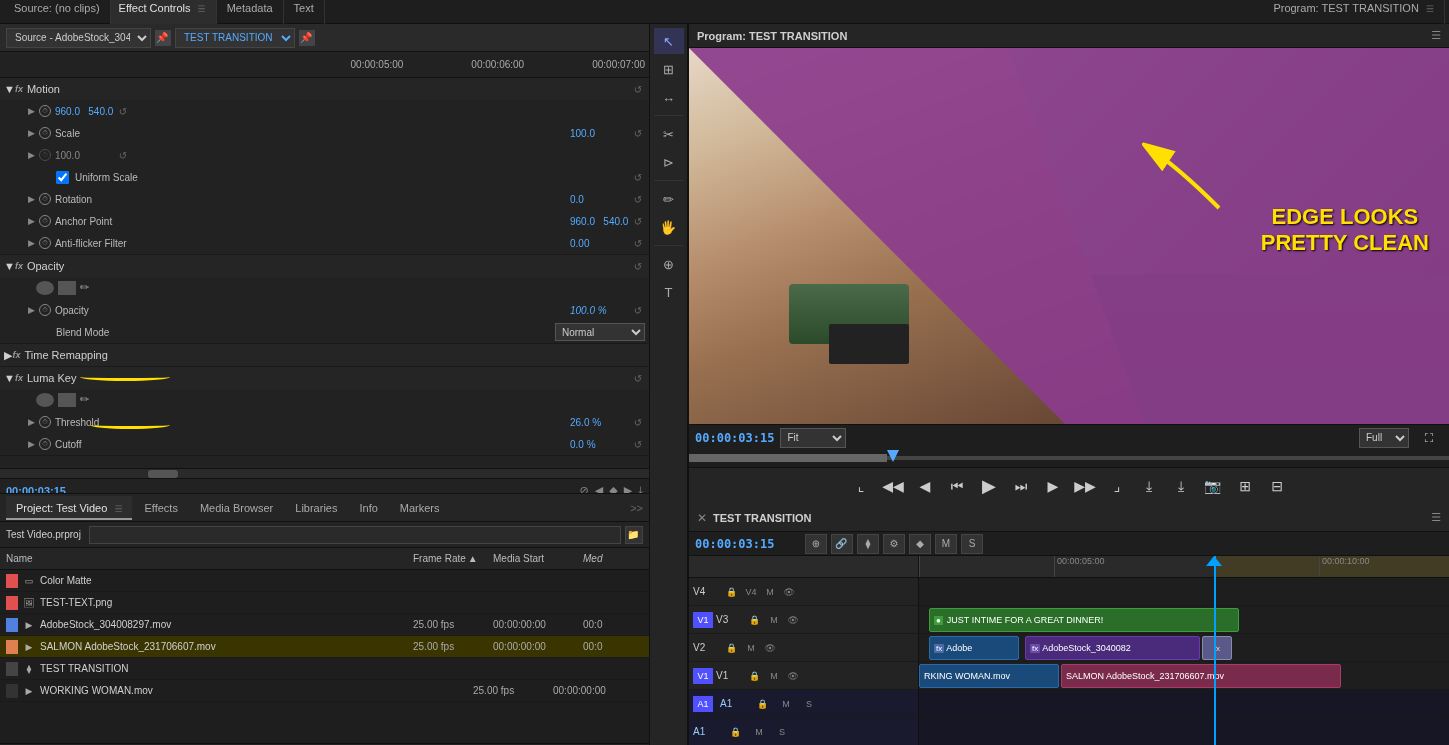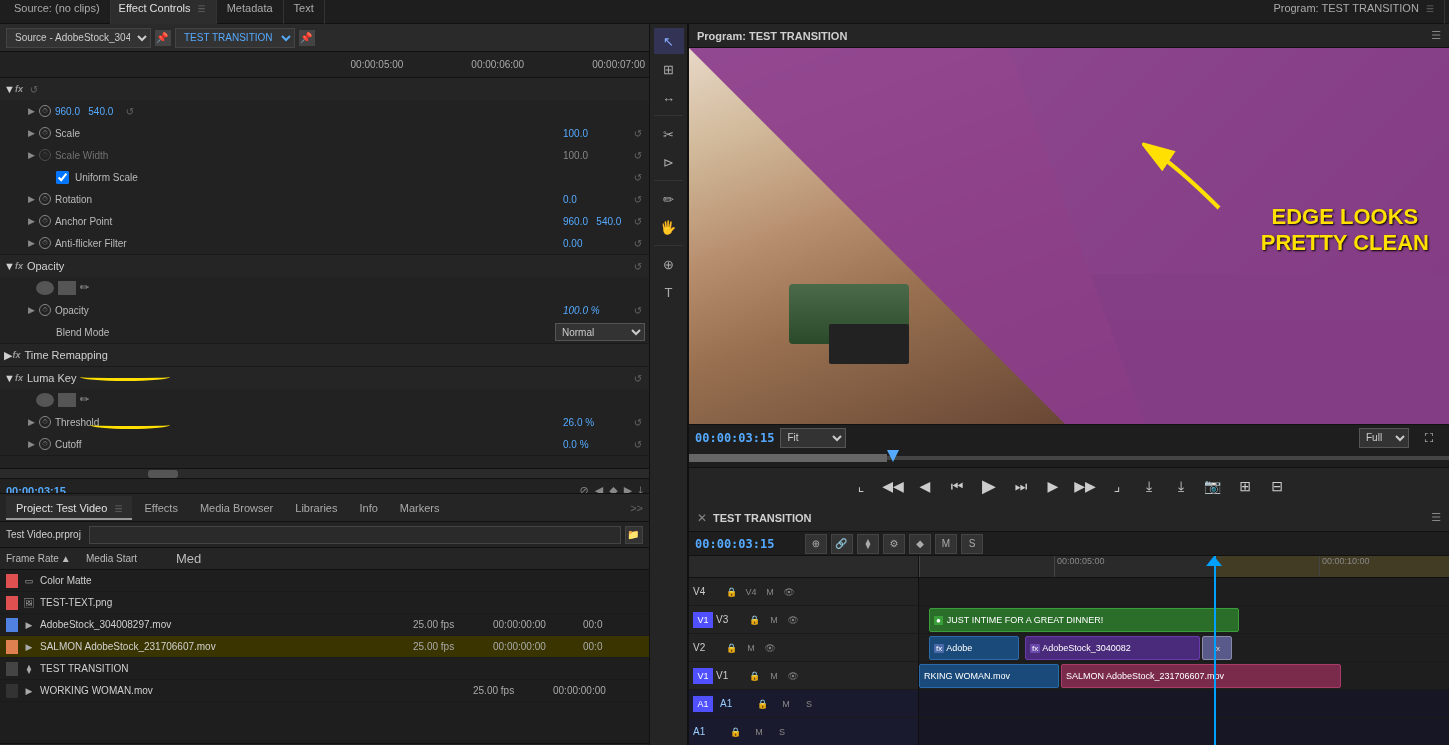"Motion" span.effect-name { html: none -> <span>Motion</span> }
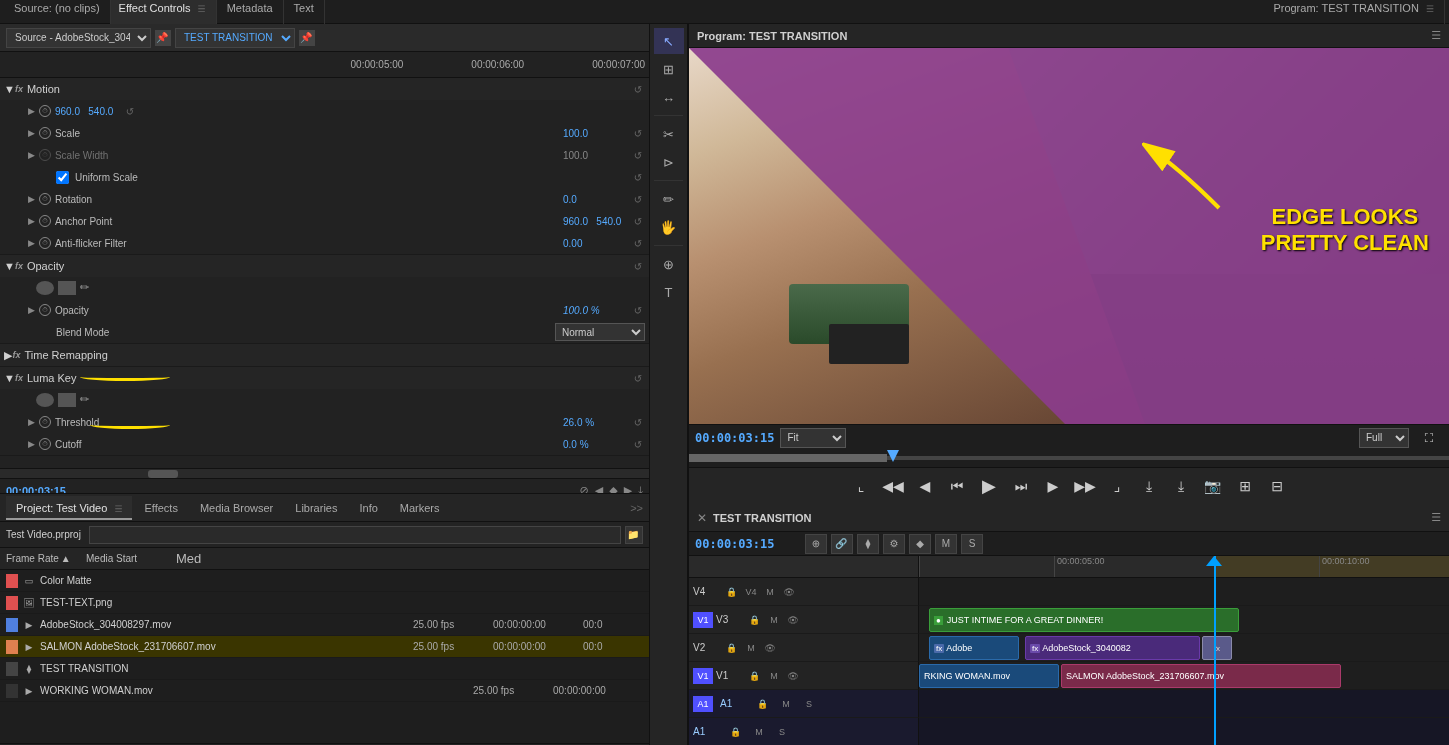"960.0 540.0" .prop-value { margin-right: 8px -> 1px }
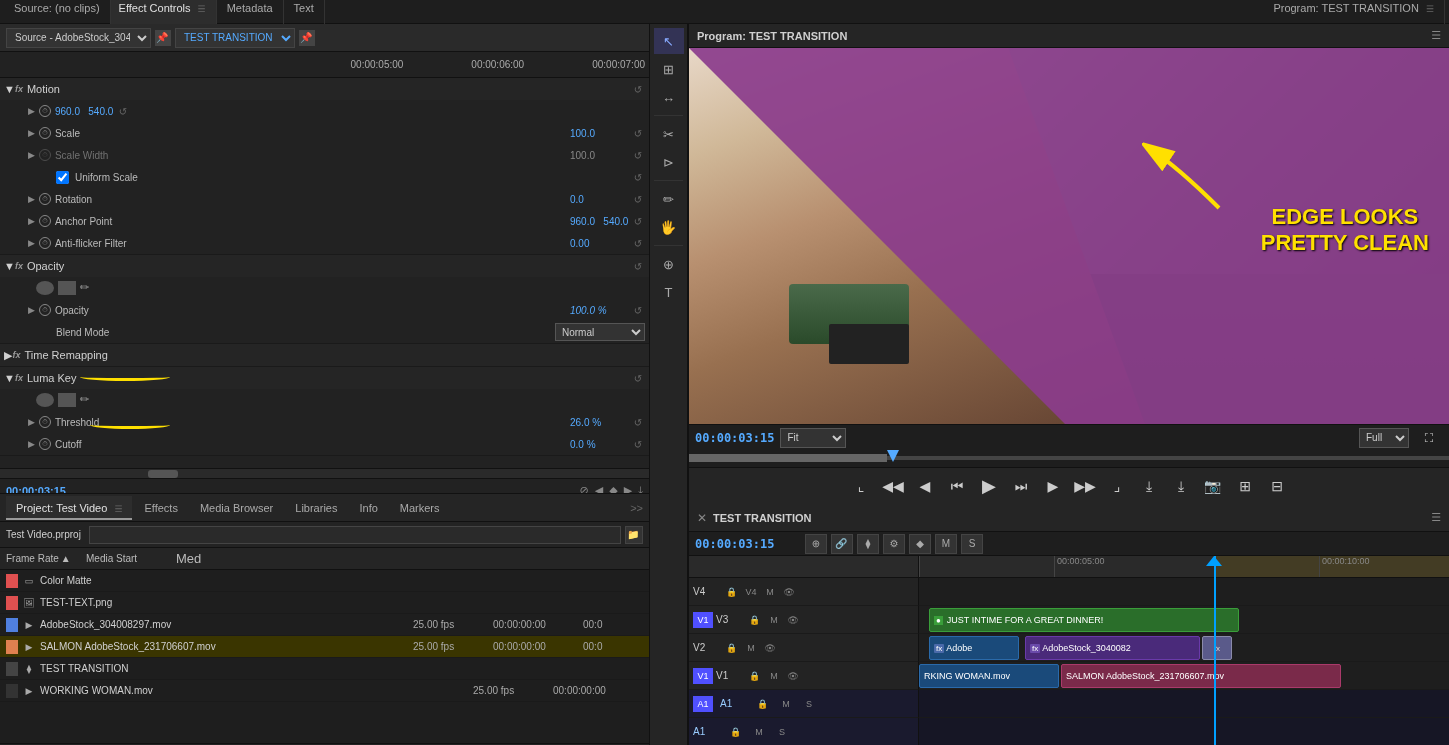"Scale Width" span.prop-name { html: <span>Scale Width</span> -> none }
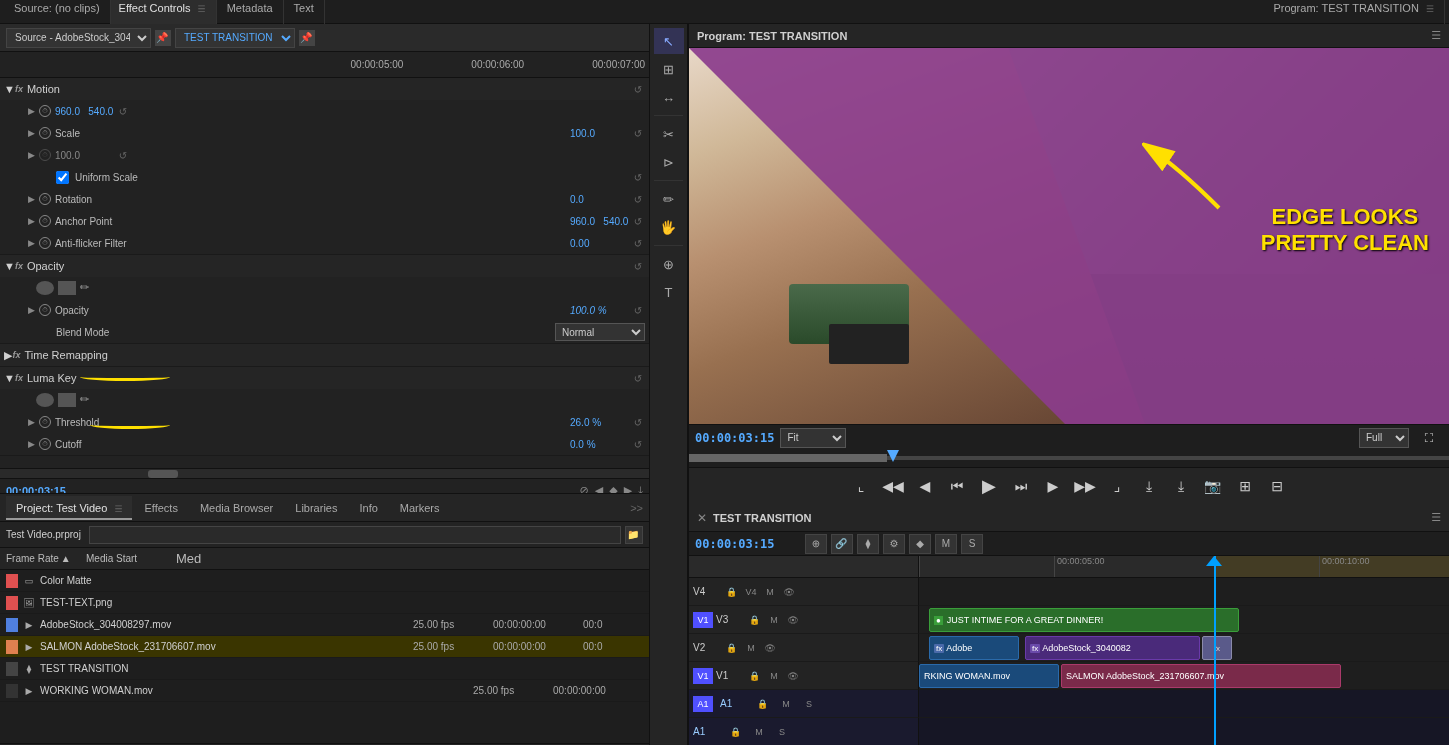"Name" span.plh-name { html: none -> <span>Name</span> }
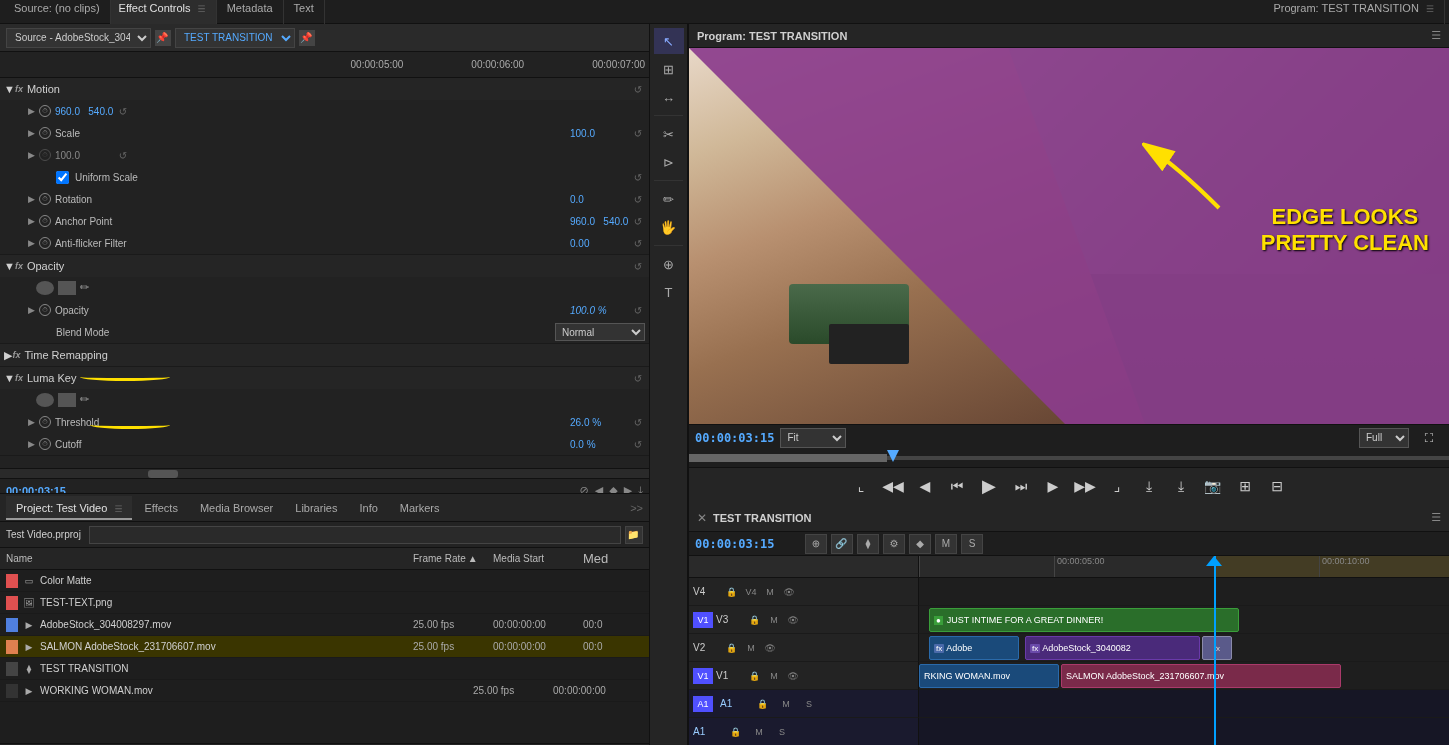"Med" .plh-media { font-size: 13px -> 10px; font-style: none -> italic }
